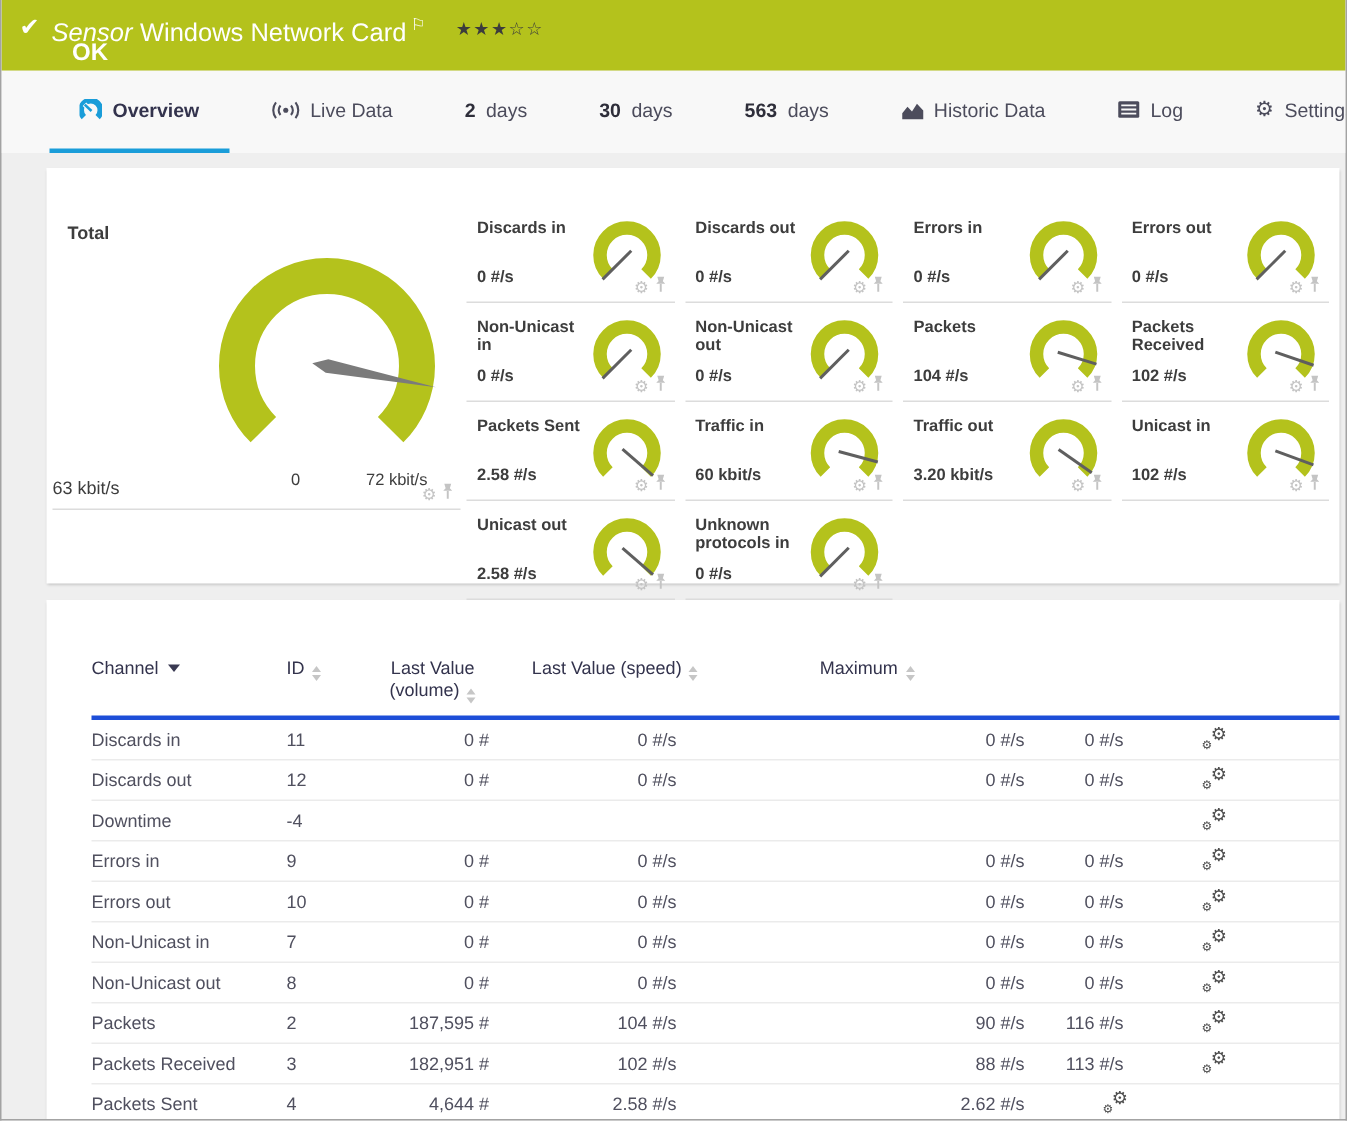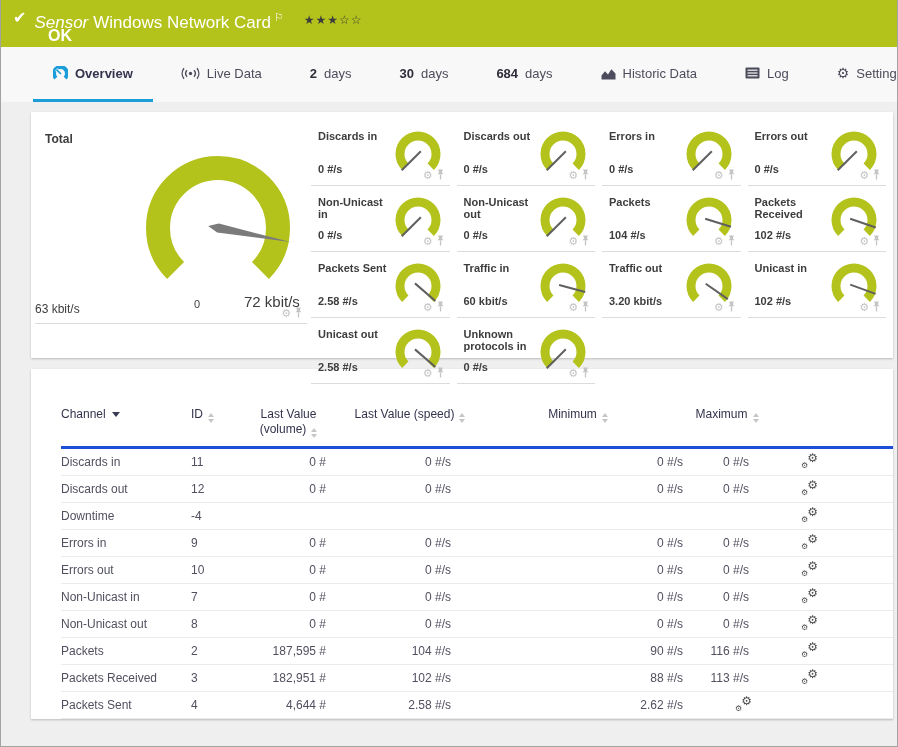"684" b.tab-num { text: 684 -> 563 }
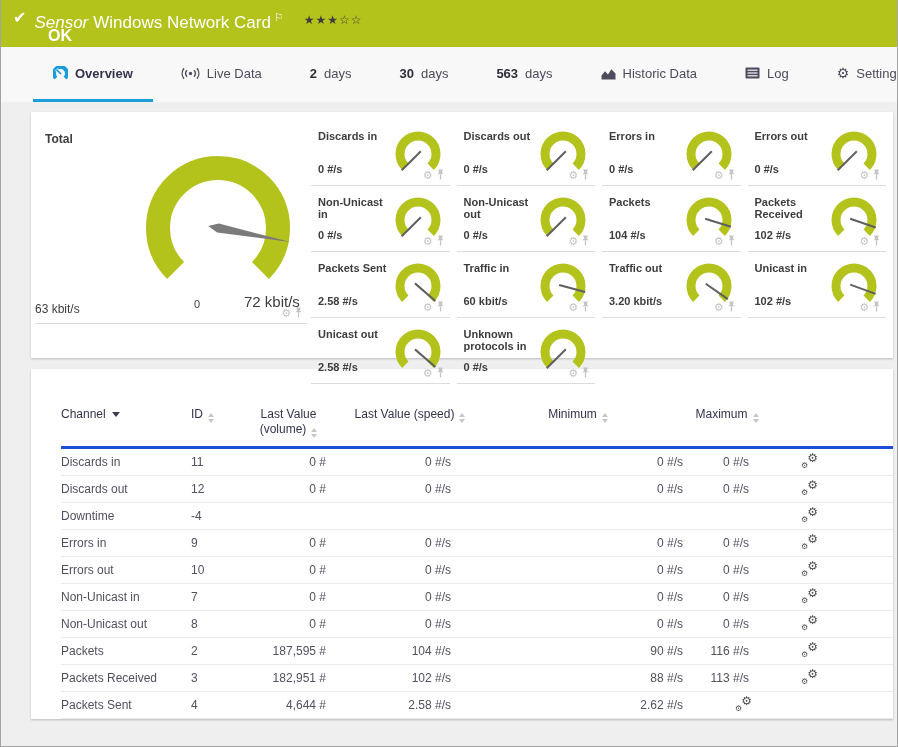"Total" .gauges-panel { height: 246px -> 277px; padding: 8px 0 0 0 -> 24px 0 0 0 }
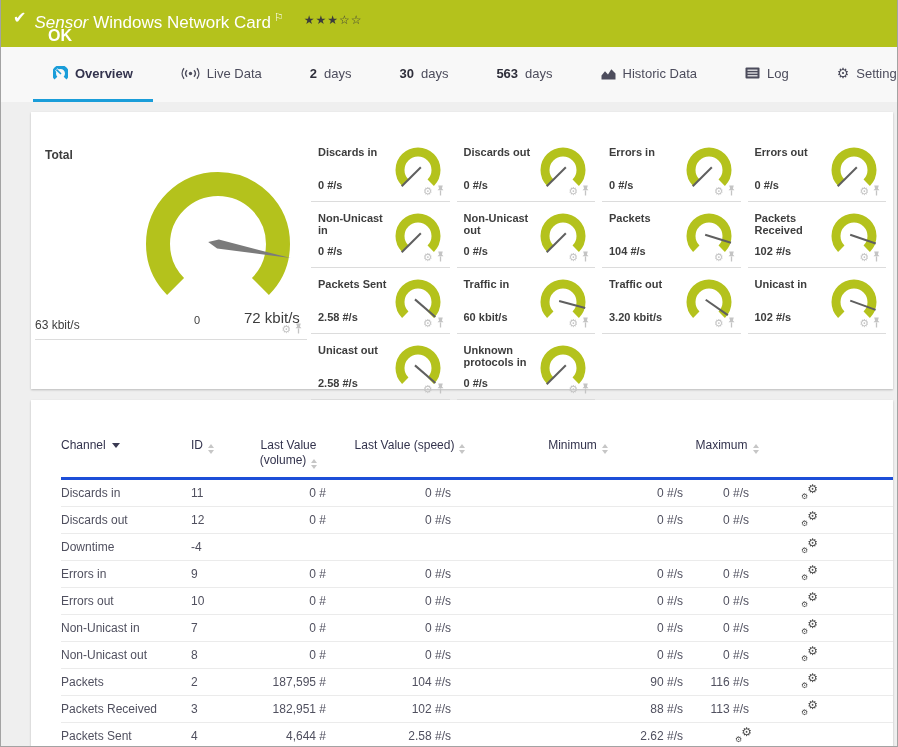"72 kbit/s" .total-max { font-size: 15px -> 11px }
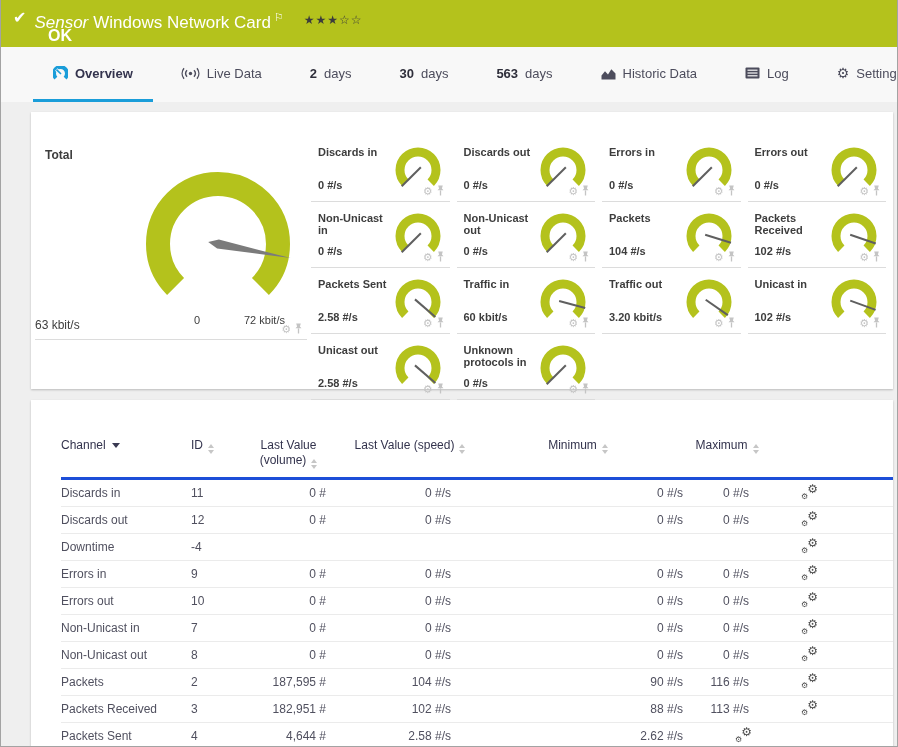"Minimum" div.th { html: <div><span>Minimum</span><span> <i></i> <i></i> </span></div> -> none }
